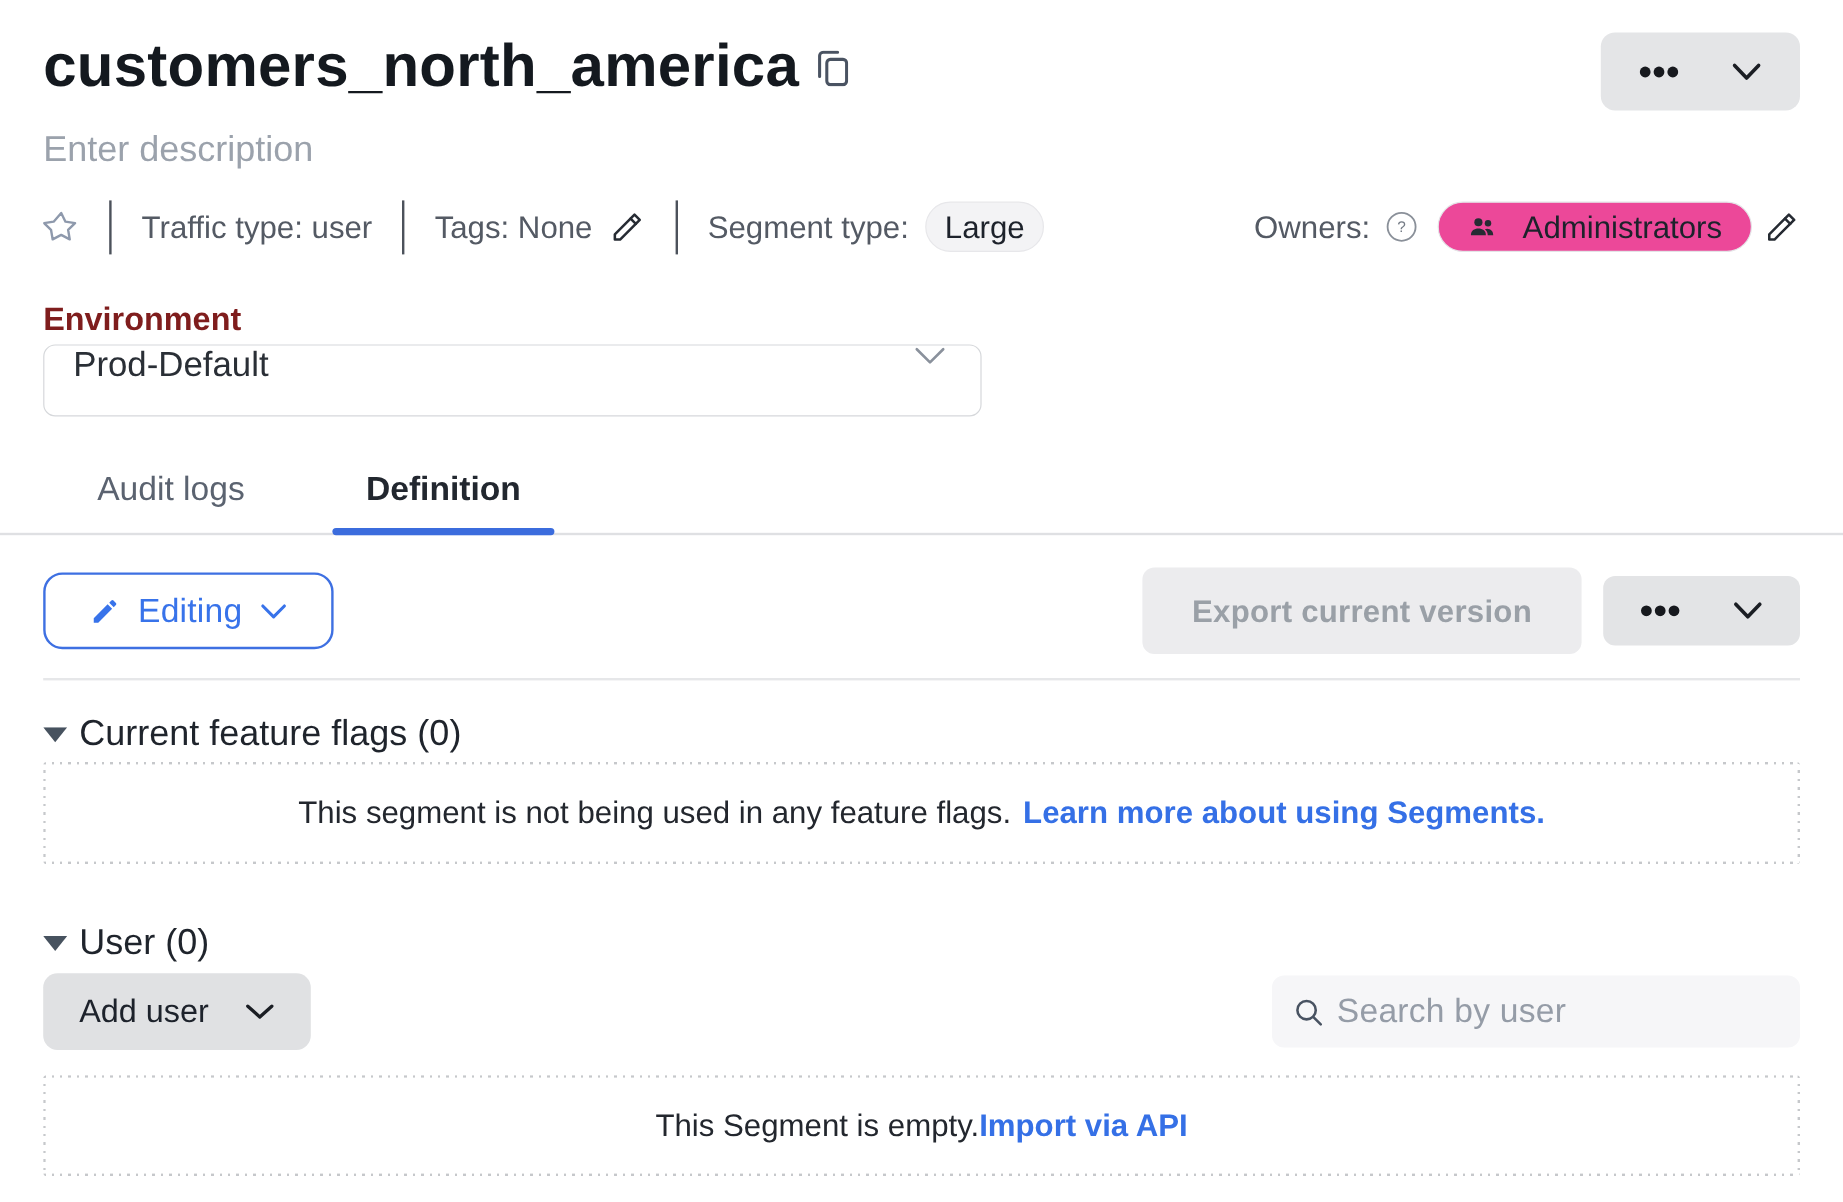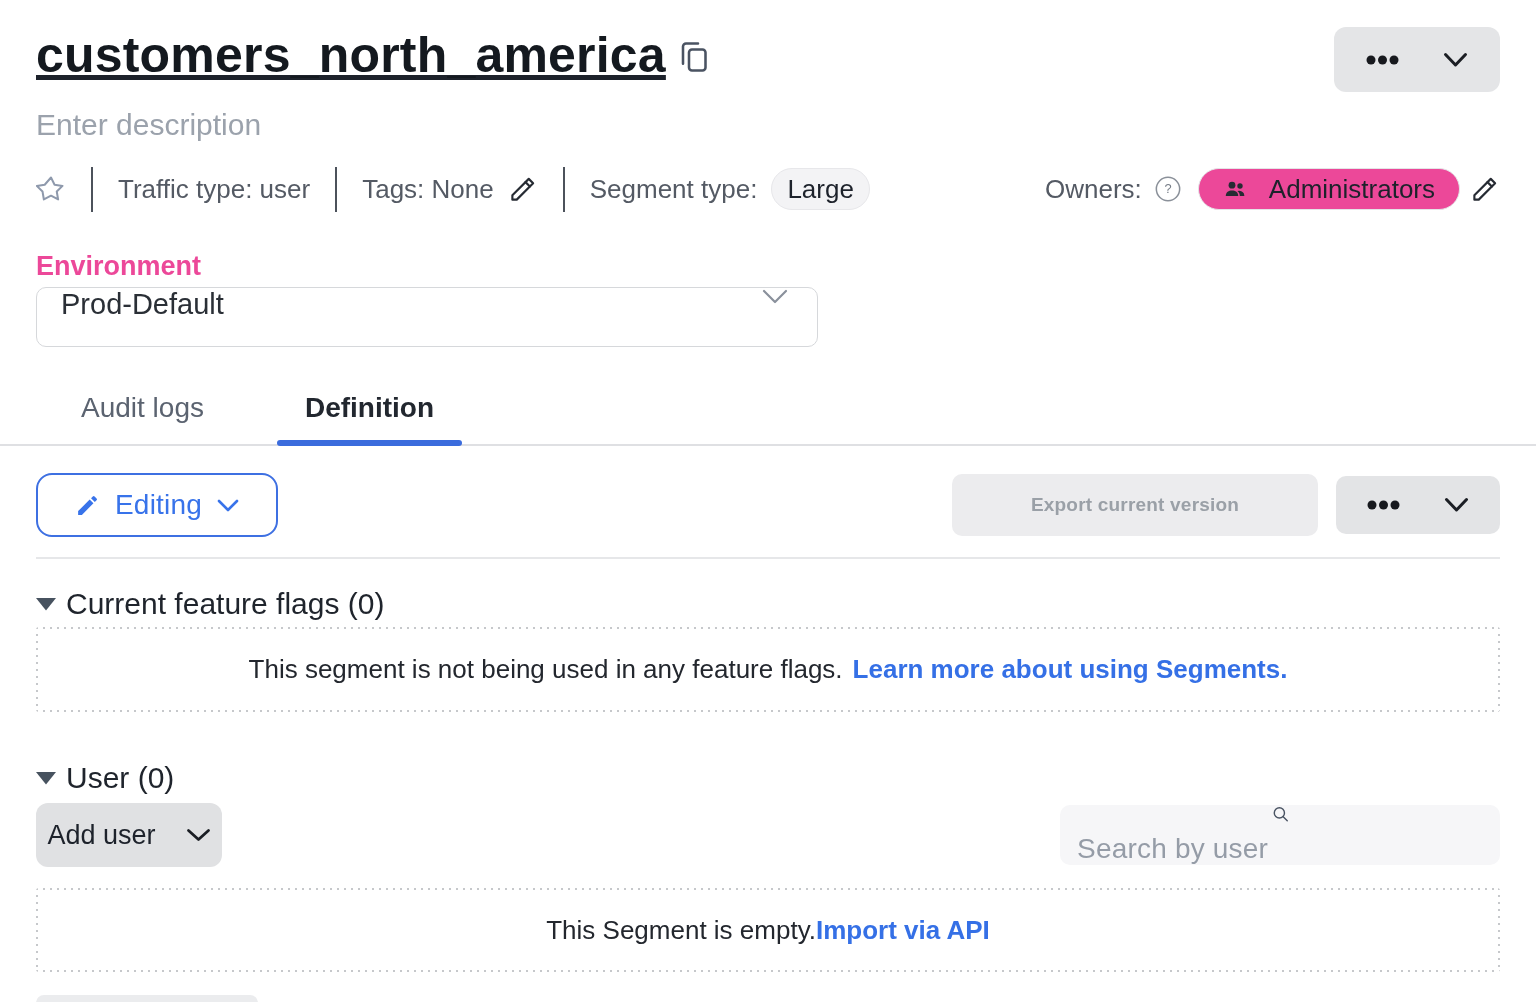"customers_north_america" .header-row { text-decoration: underline -> none }
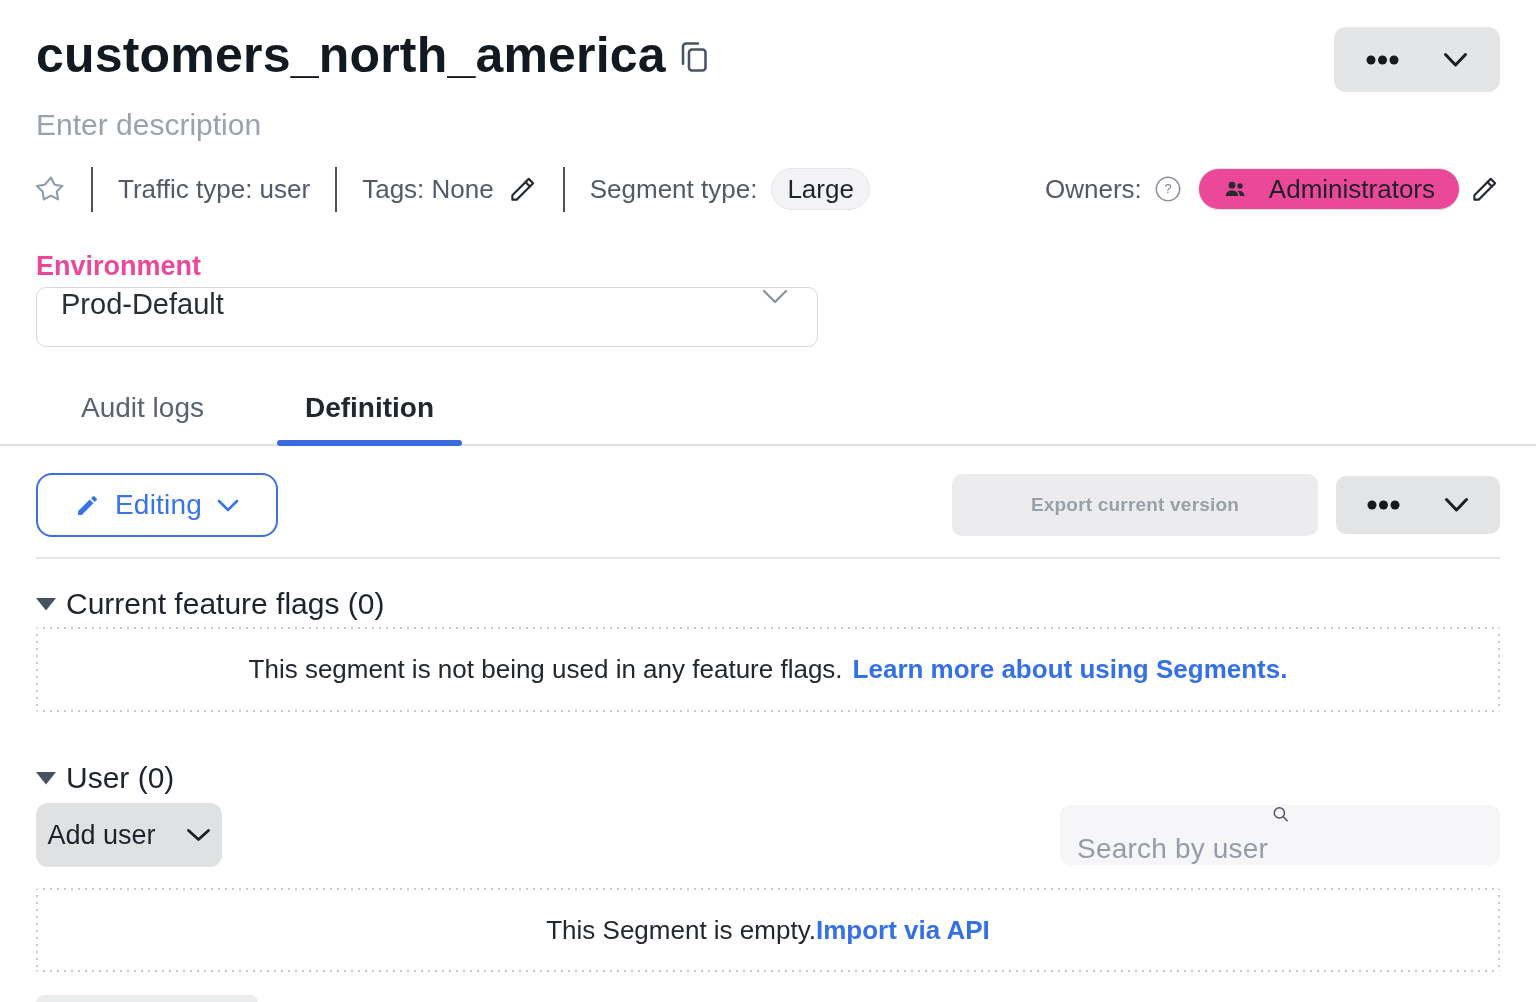"Environment" .env-label { color: #ec4899 -> #7f1d1d }
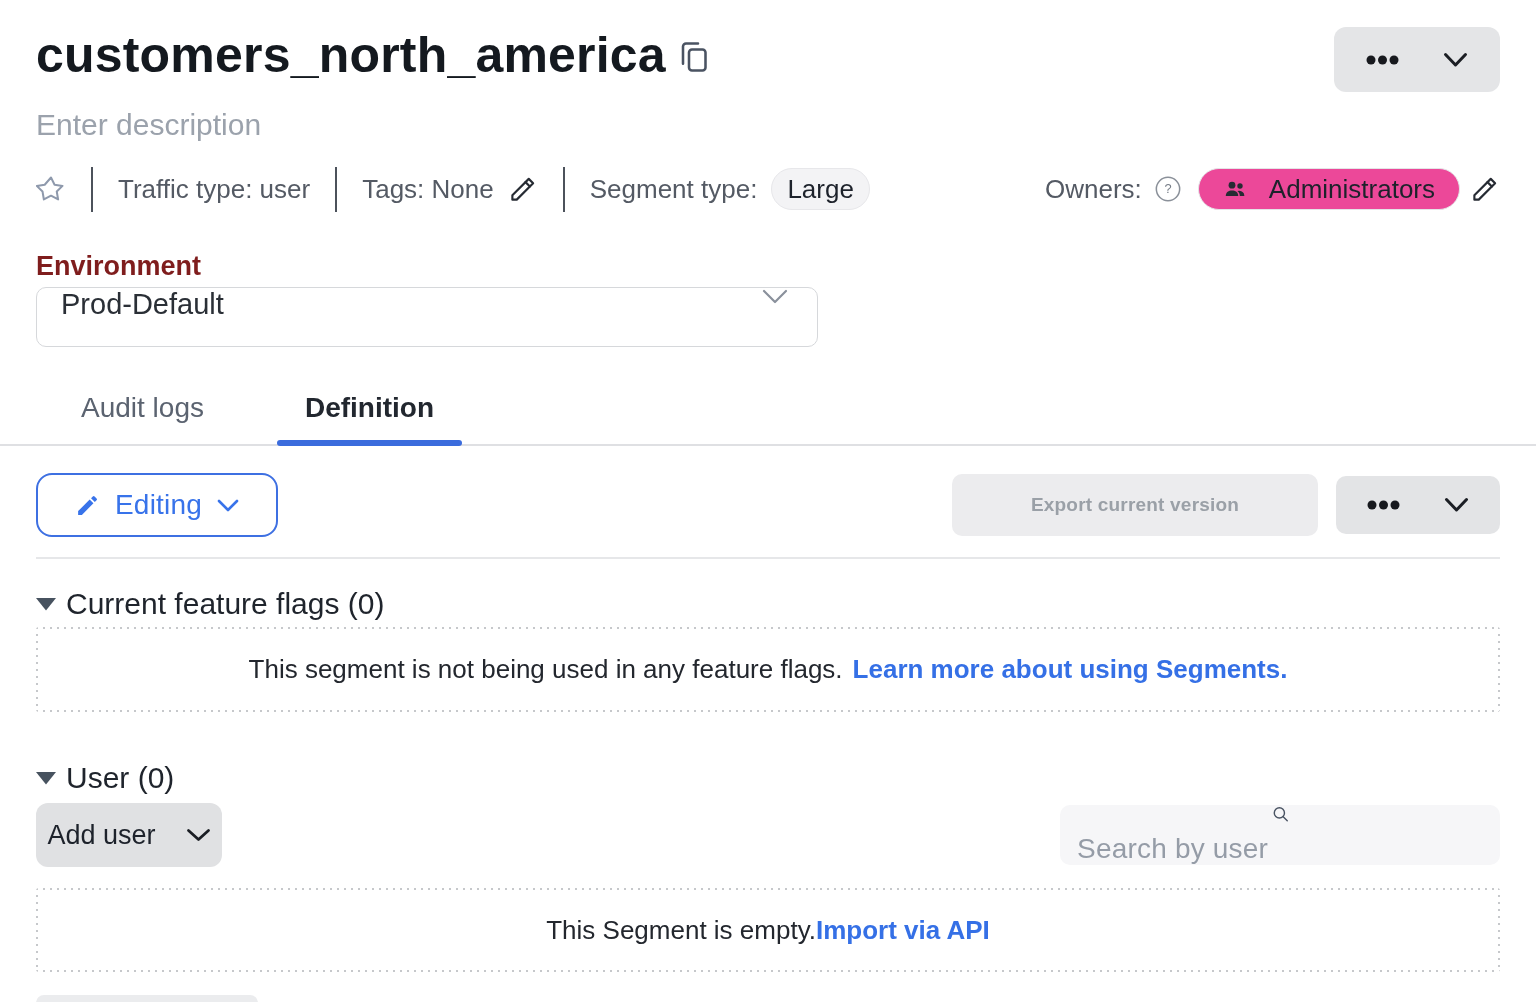"Export current version" .export-btn { font-size: 19px -> 26px; height: 62px -> 72px }
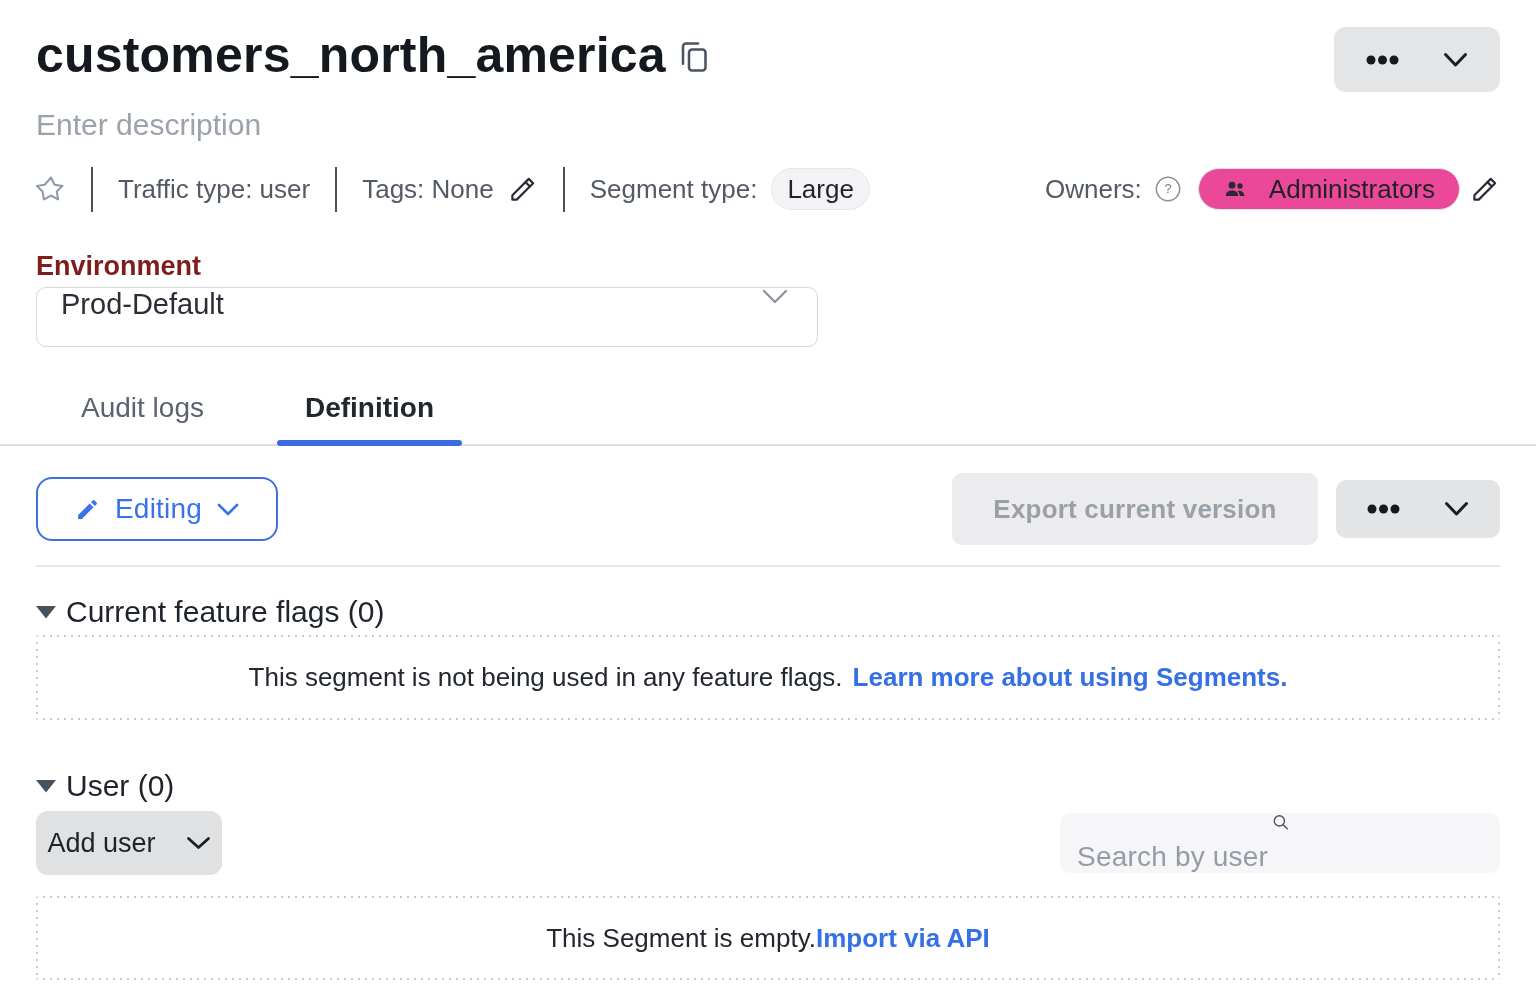"Add user" .adduser-btn { width: 186px -> 223px }
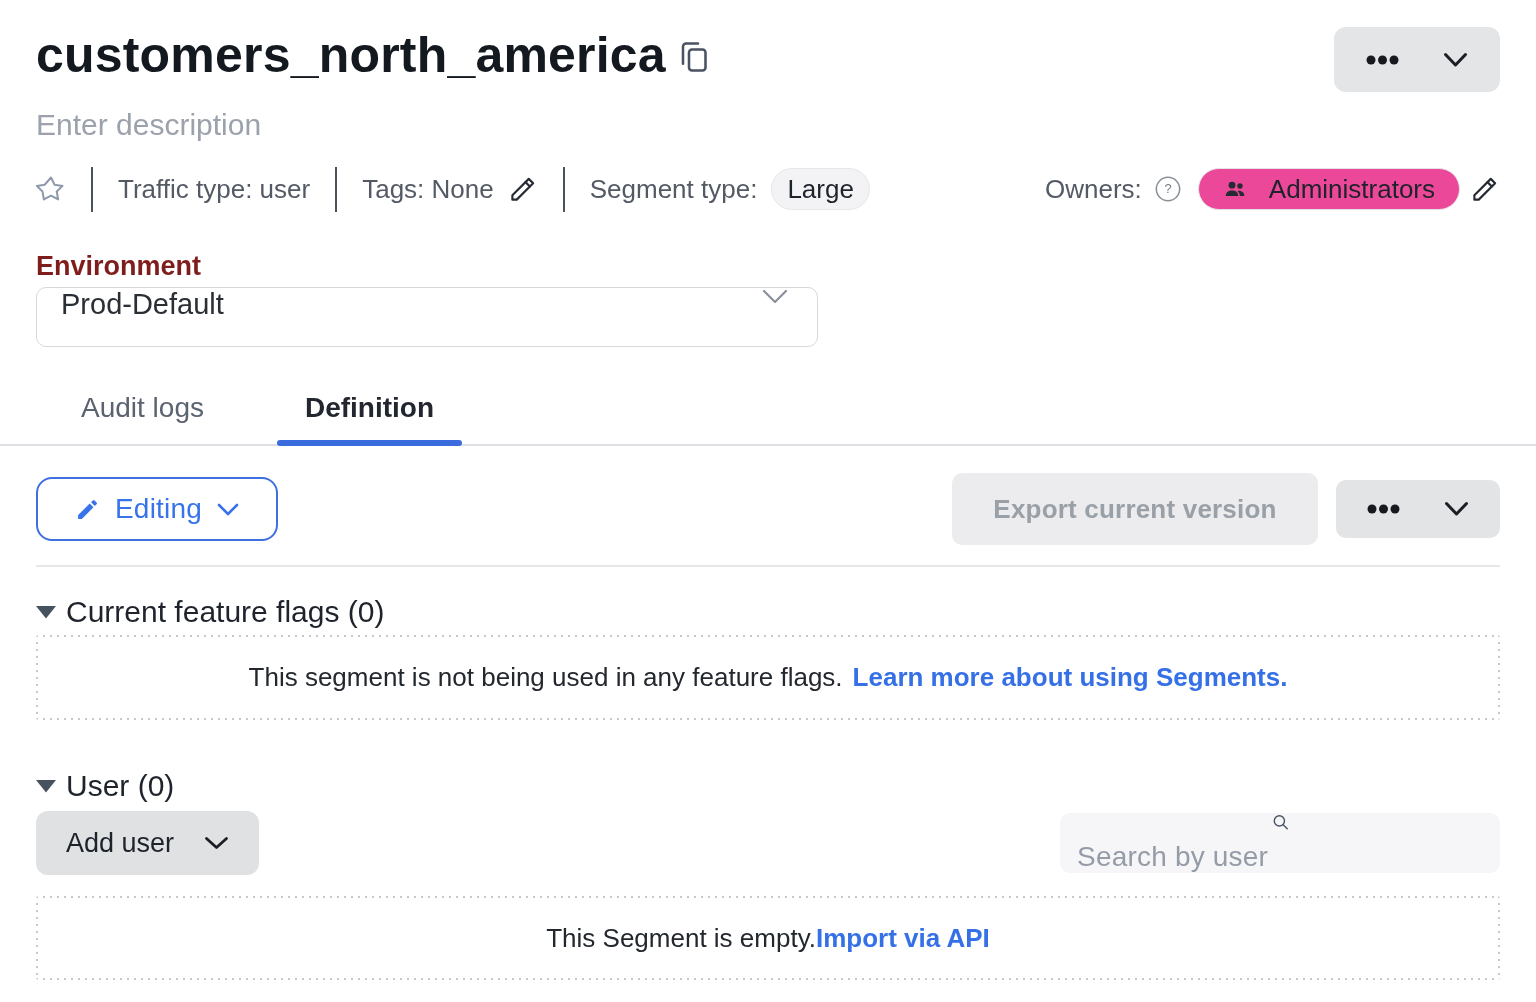"Search by user" .search-box { flex-direction: column -> none }
